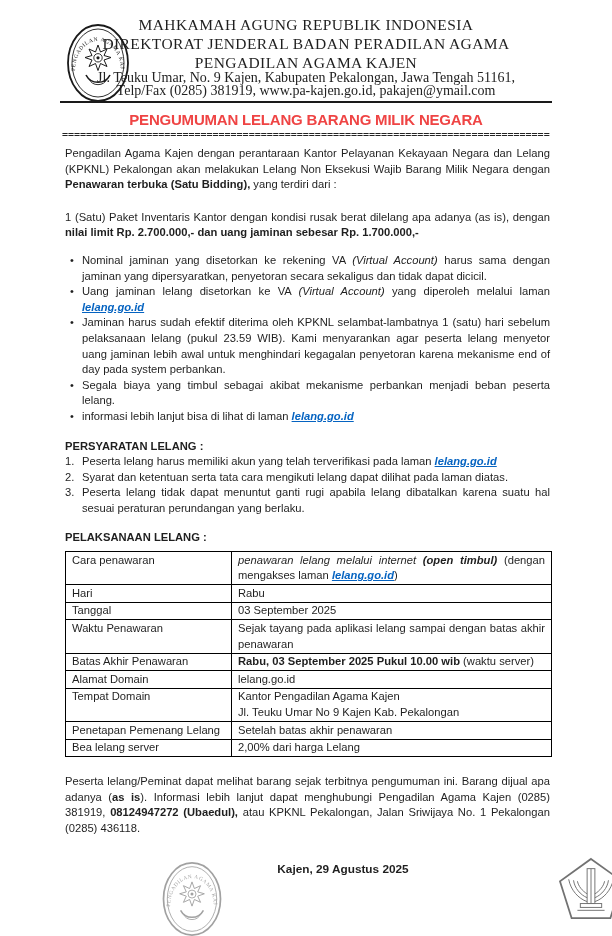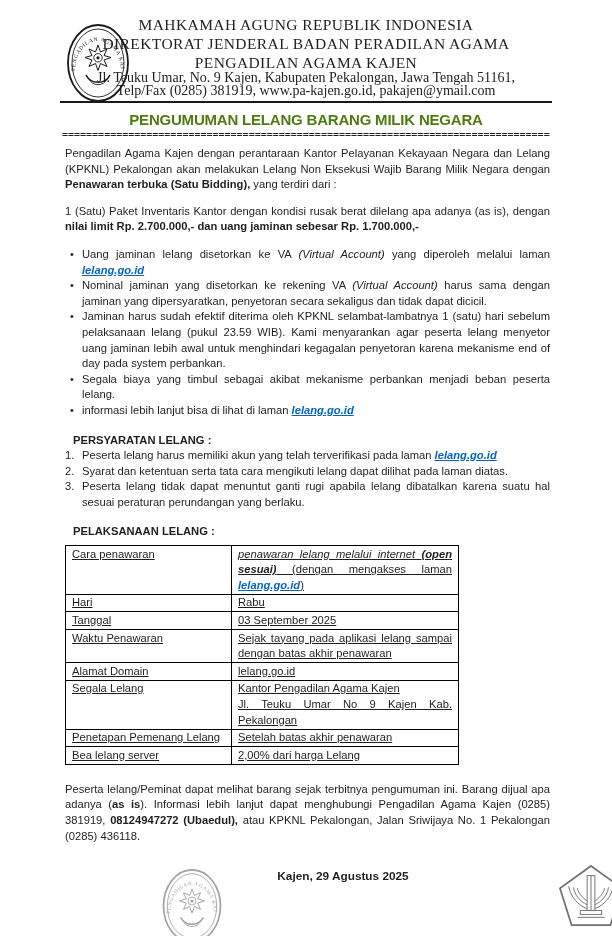"PENGUMUMAN LELANG BARANG MILIK NEGARA" .doc-title { color: #4d7c0f -> #ef4444 }
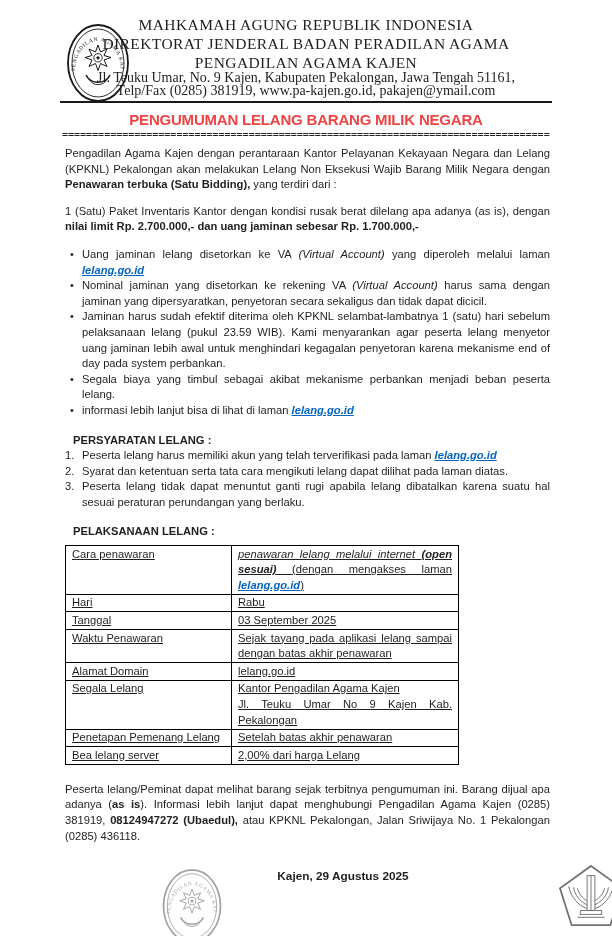"1 (Satu) Paket Inventaris Kantor" .mt14 { margin-top: 11px -> 17px }
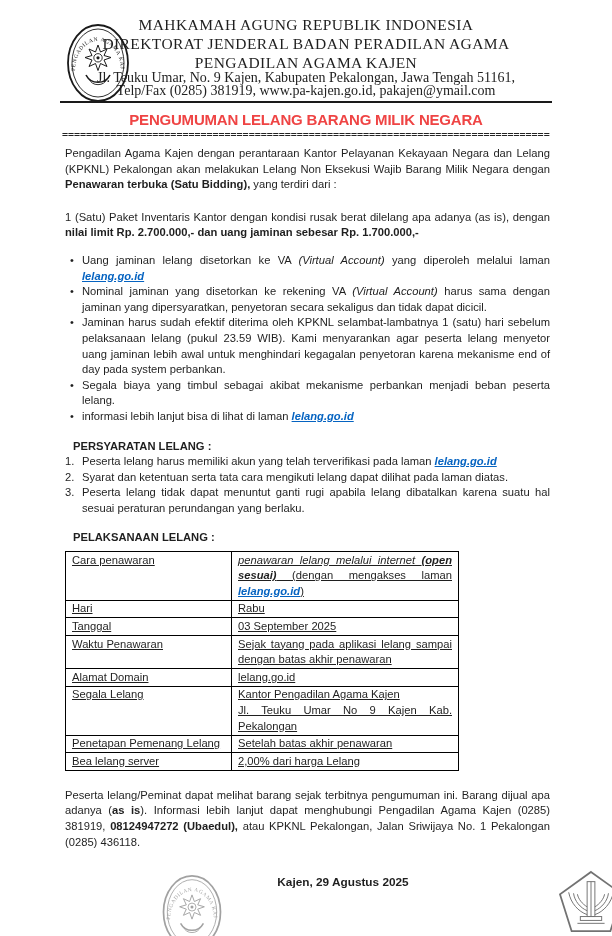"Uang jaminan lelang disetorkan ke" li { order: before "Nominal jaminan yang disetorkan ke" -> after "Nominal jaminan yang disetorkan ke" }
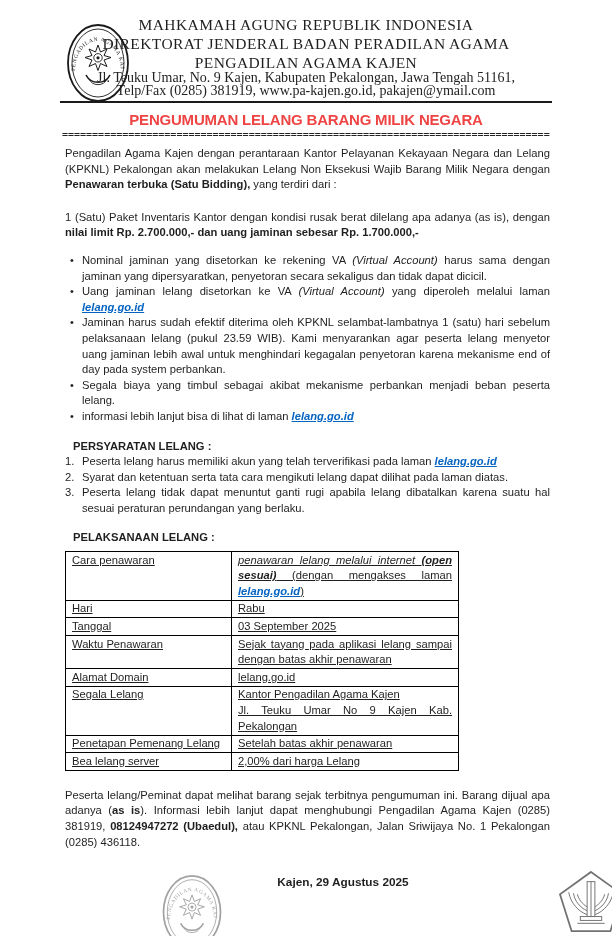"PERSYARATAN LELANG :" .sec-head { margin-left: 8px -> none }
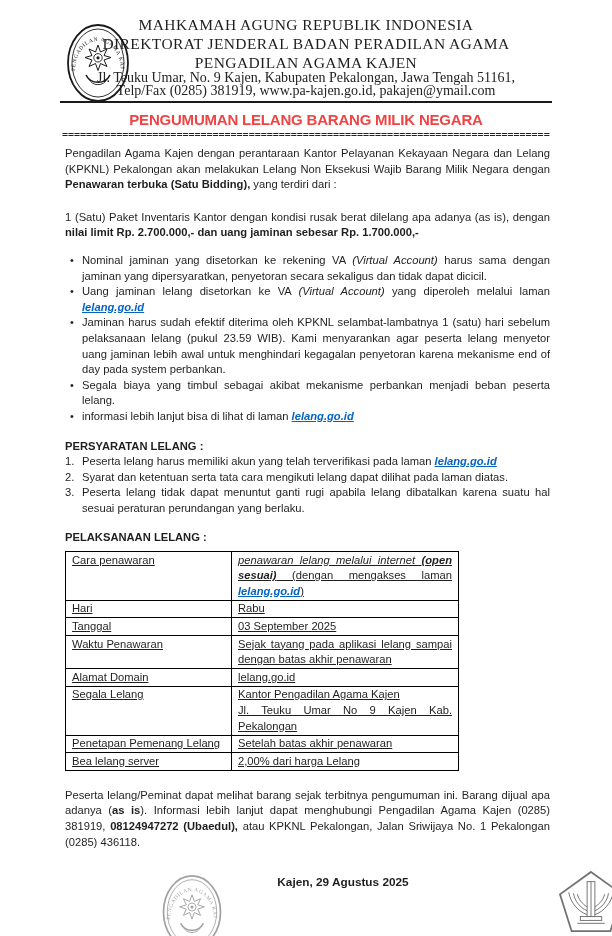"Cara penawaran" table.exec { text-decoration: underline -> none; width: 394px -> 487px }
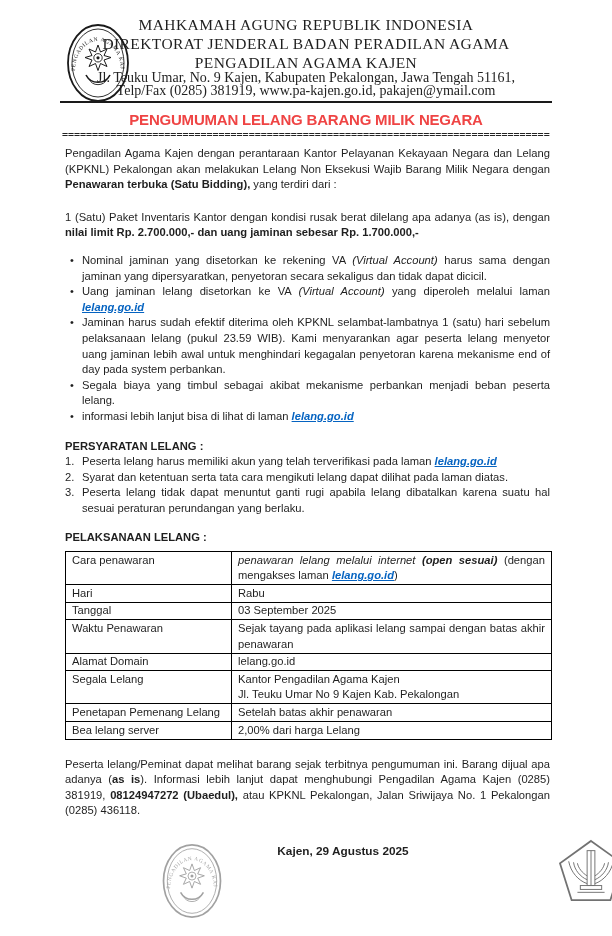"(open sesuai)" span.b { text: sesuai -> timbul }
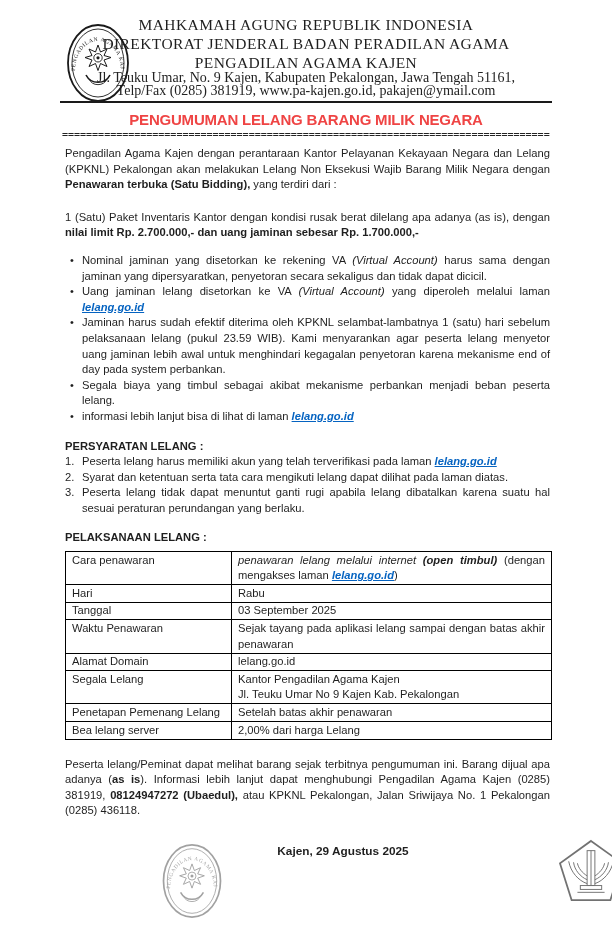"Batas Akhir Penawaran" tr { html: none -> <tr> <td>Batas Akhir Penawaran</td> <td><span>Rabu, 03 September 2025 Pukul 10.00 wib</span><span> (waktu server)</span></td> </tr> }
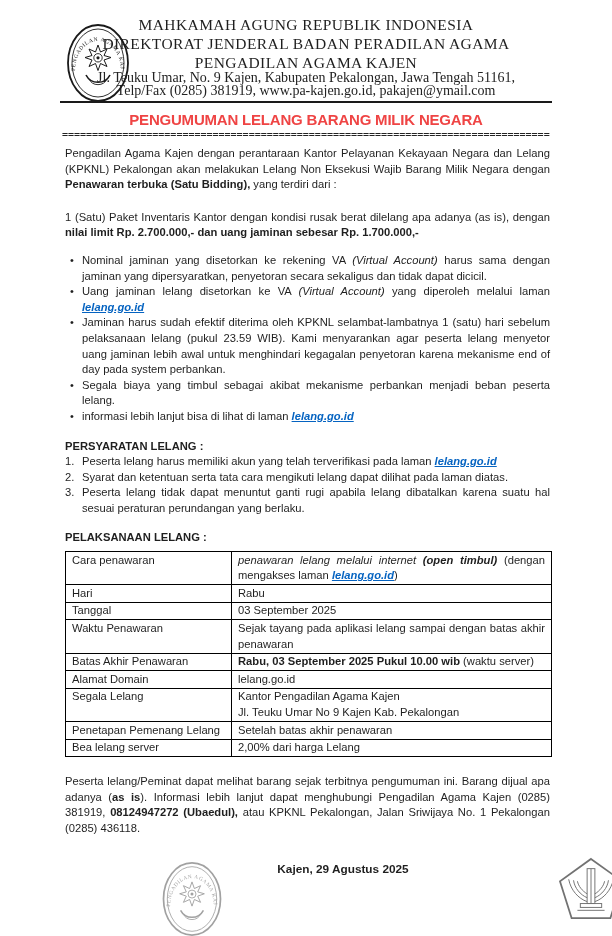"Segala Lelang" td.lbl { text: Segala Lelang -> Tempat Domain }
